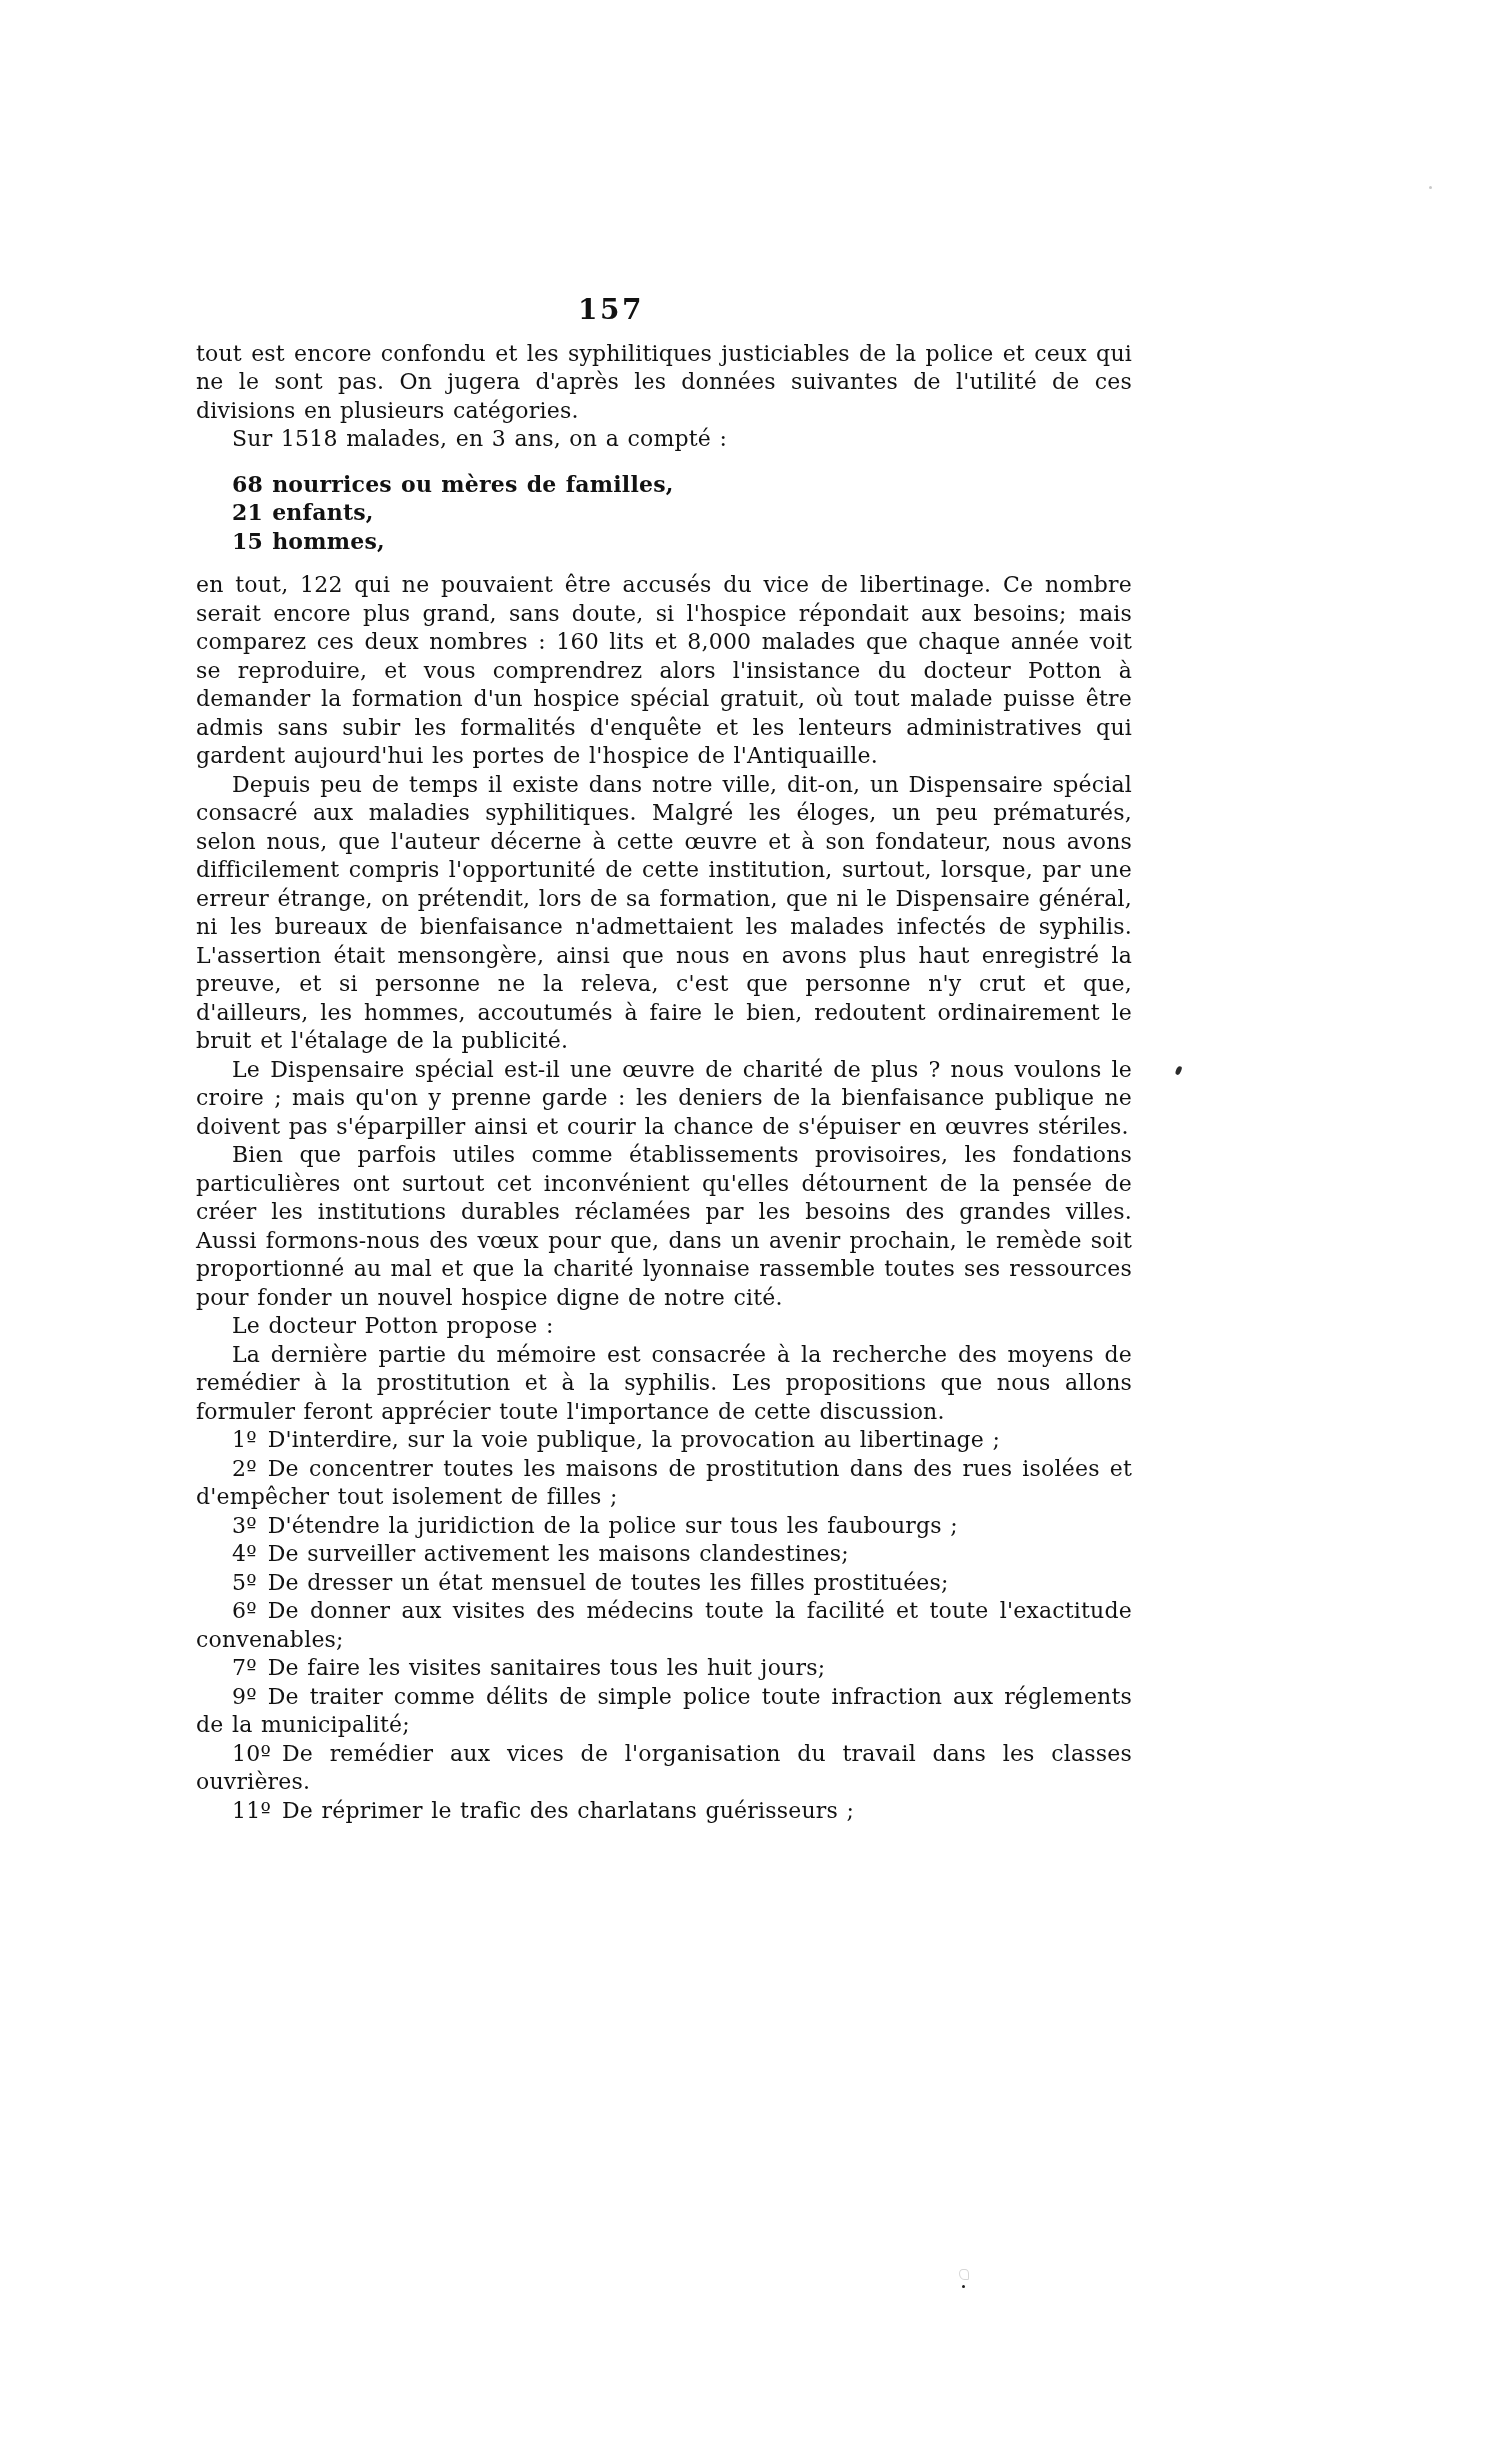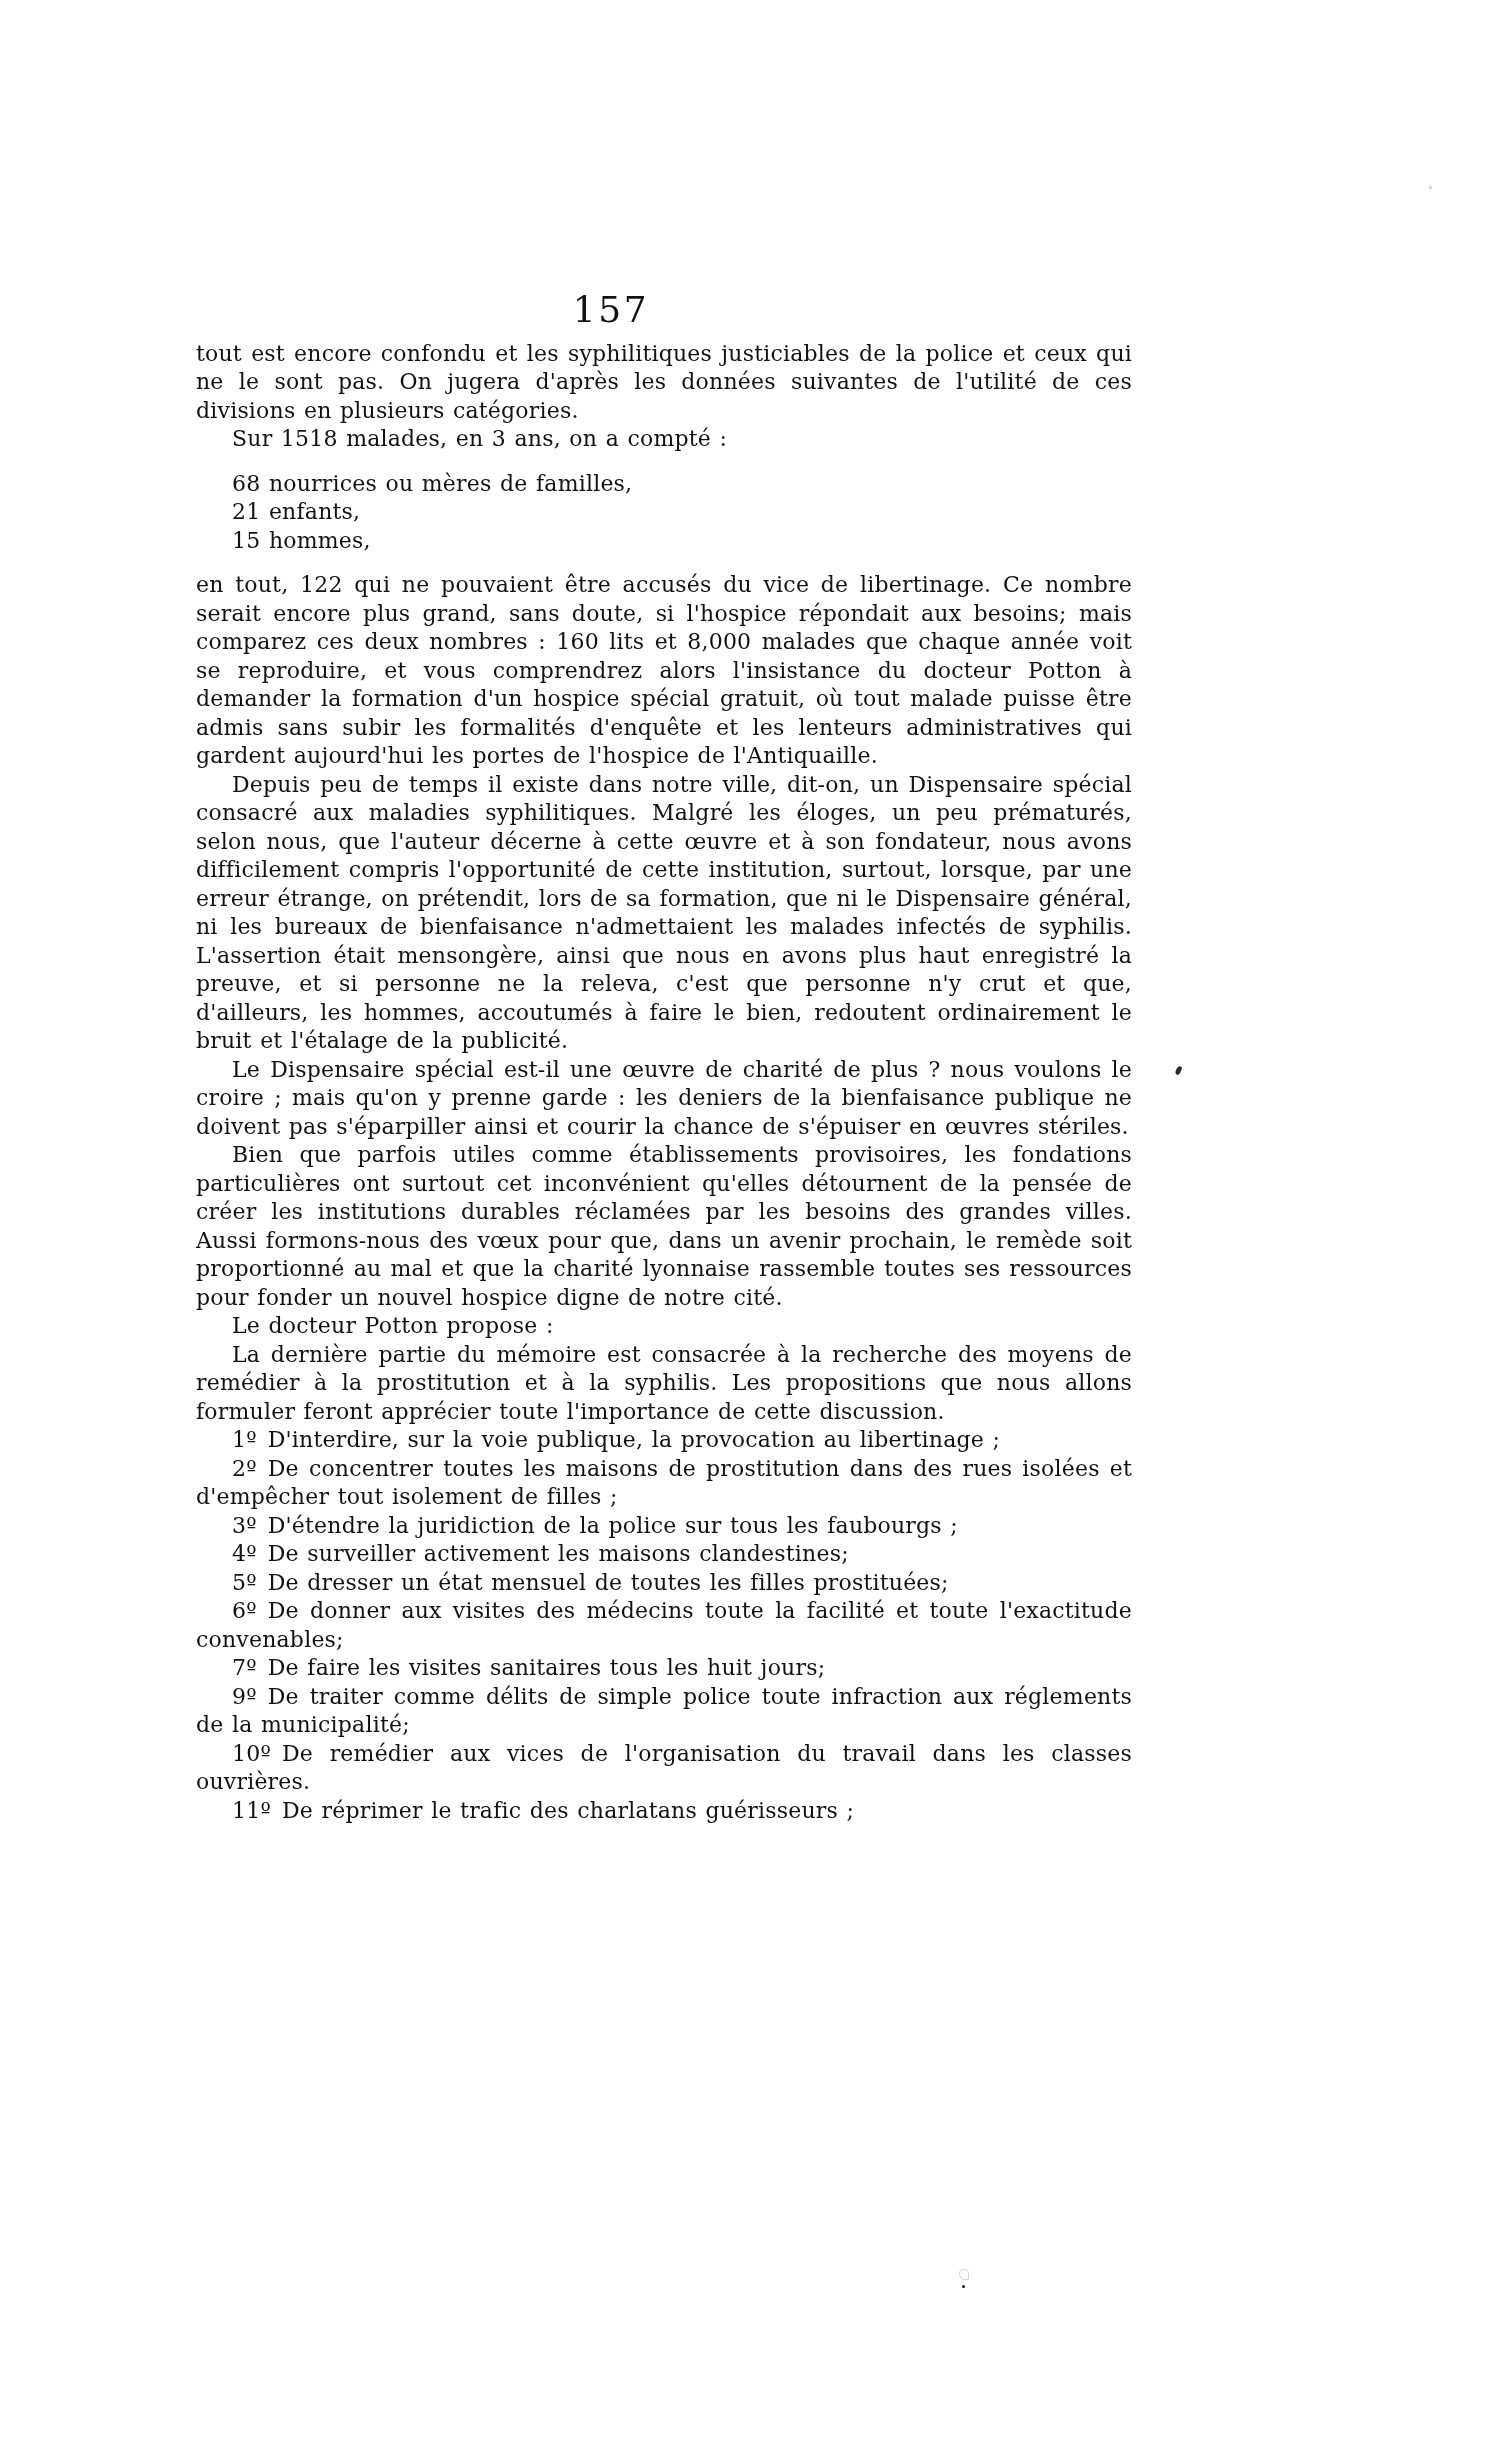"157" .page-number { font-size: 36px -> 28px; font-weight: 400 -> 700 }
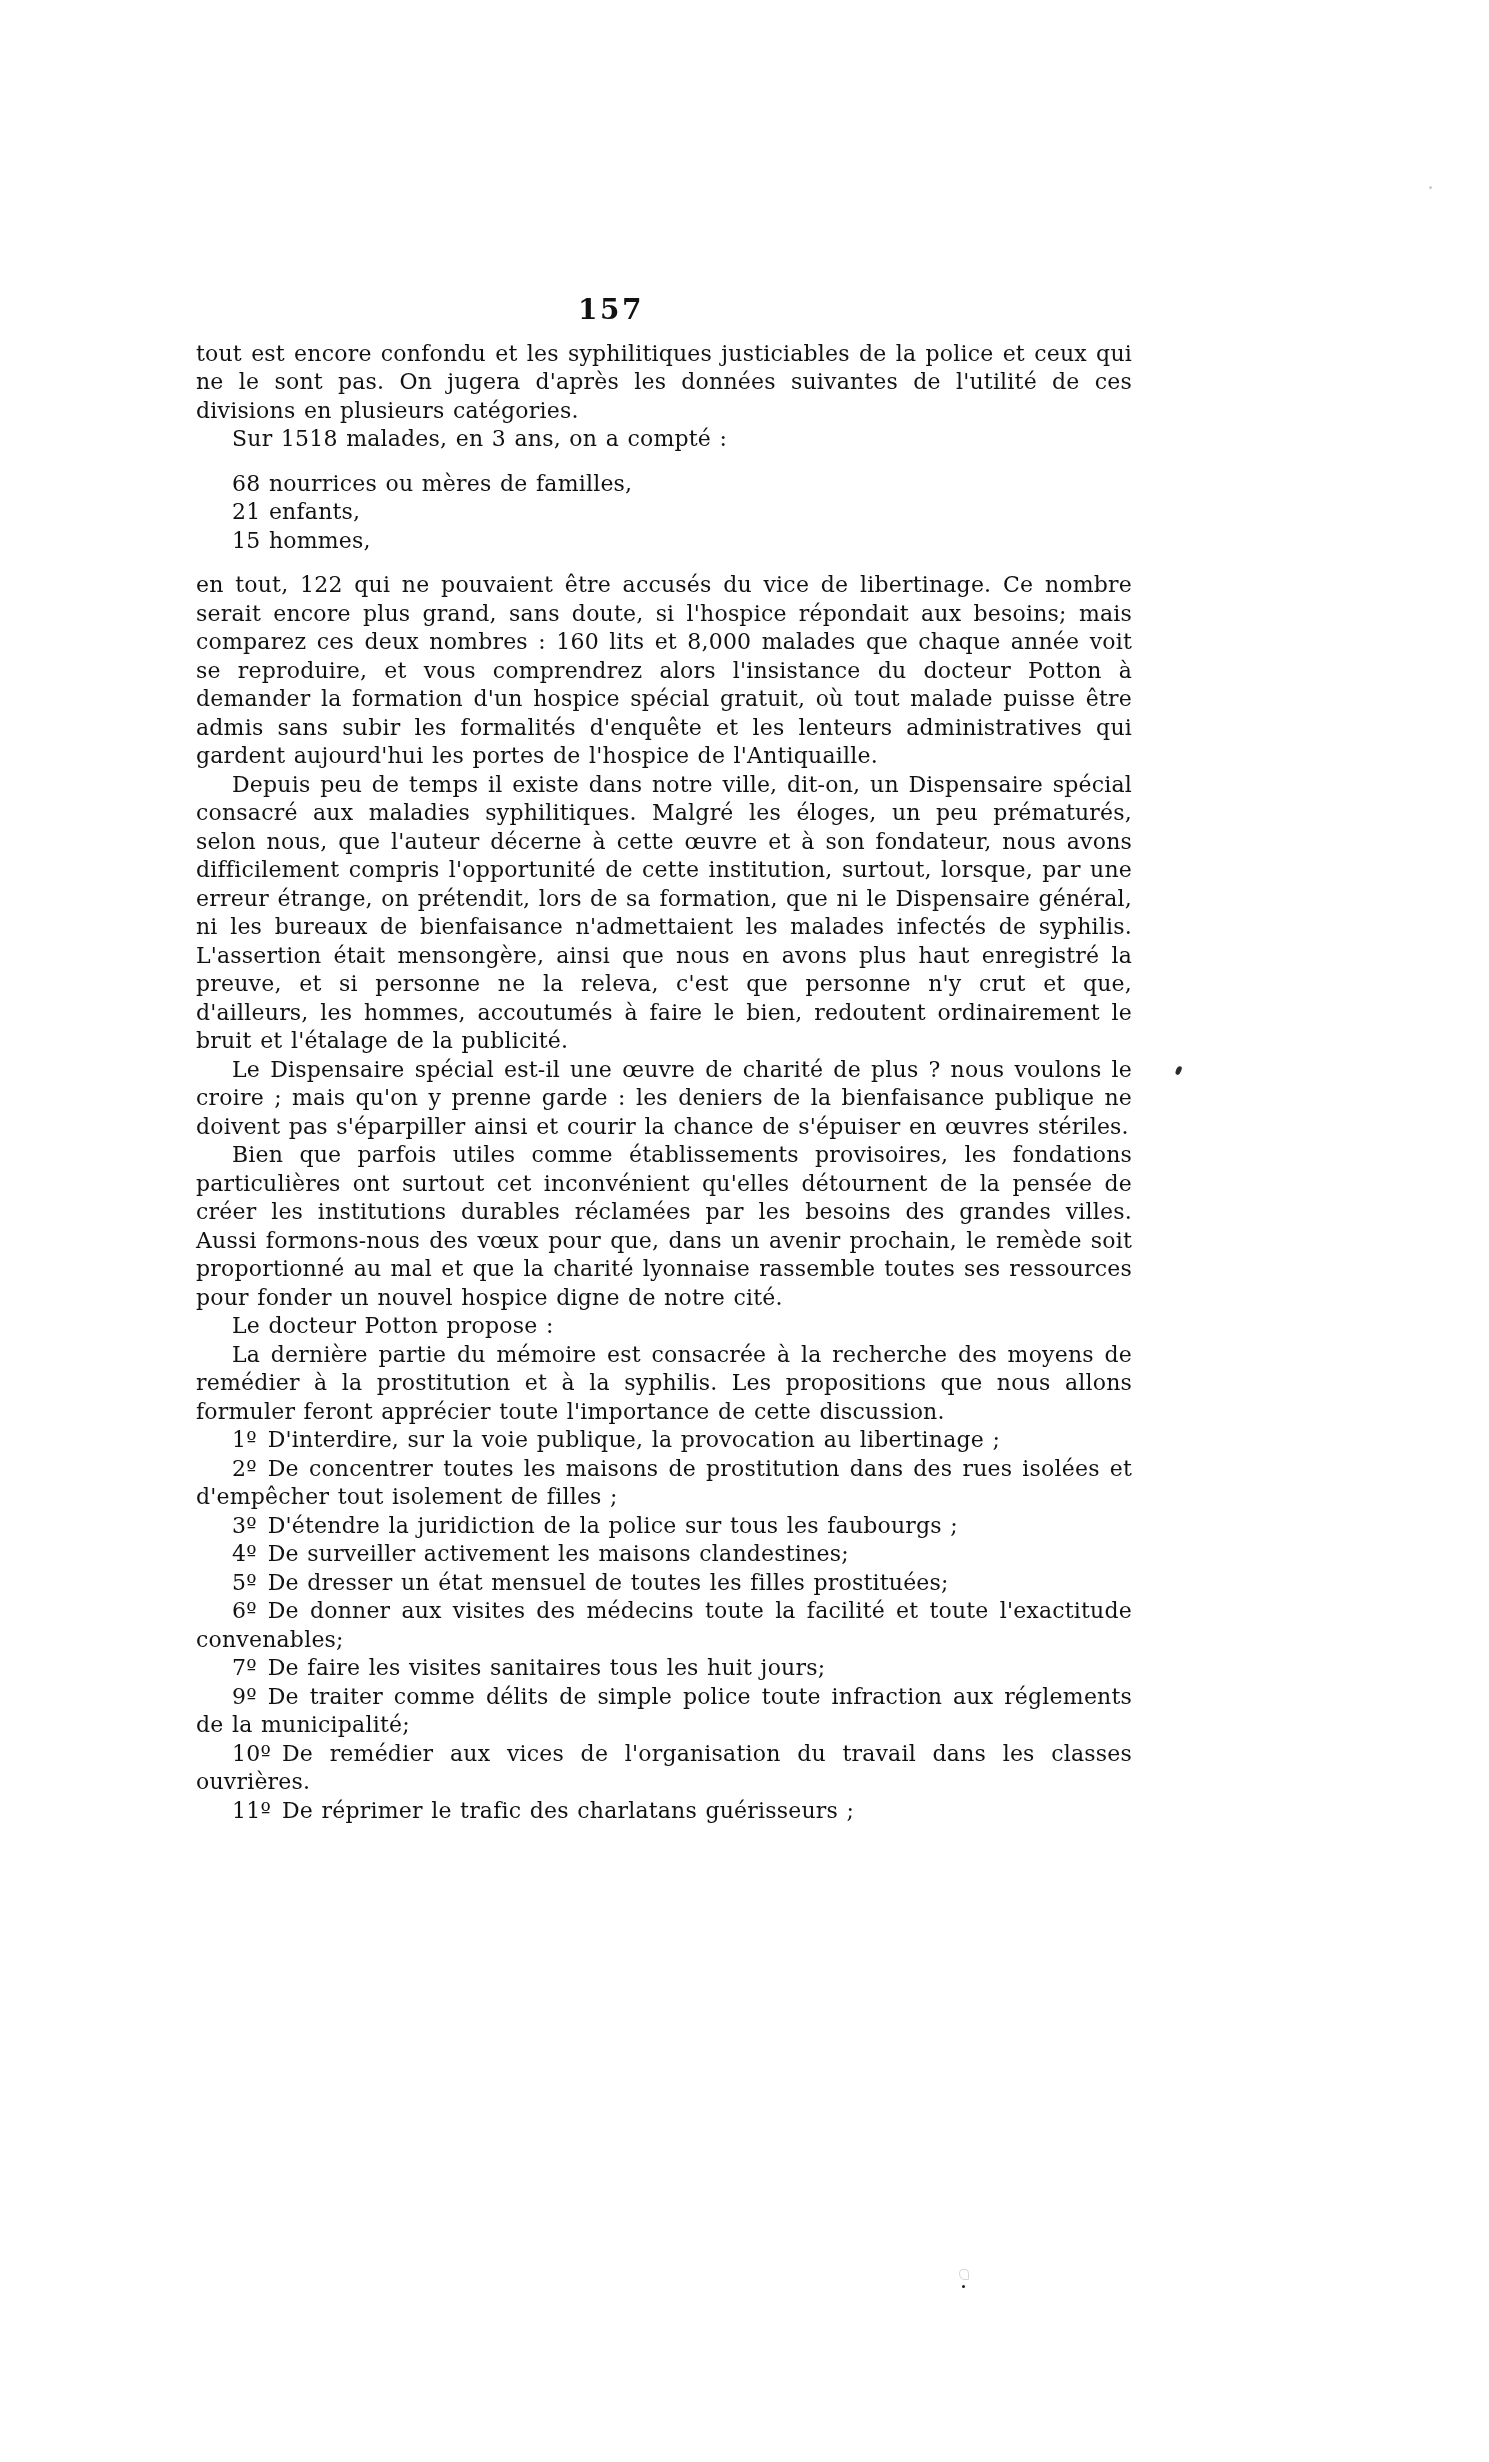"68 nourrices ou mères de" .count-list .count-item { font-weight: none -> bold }
